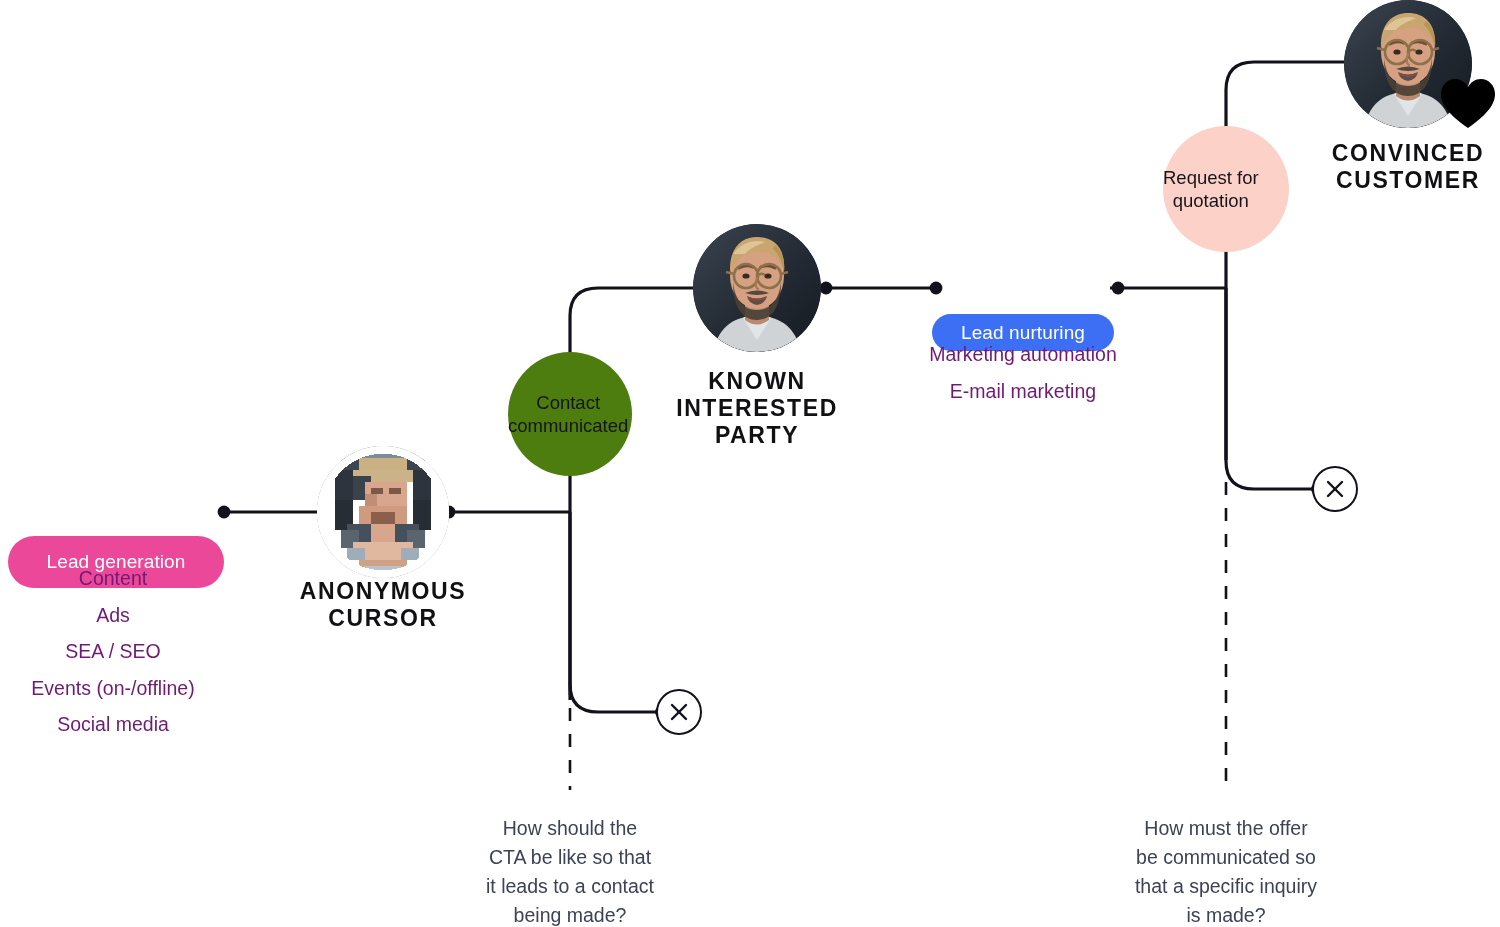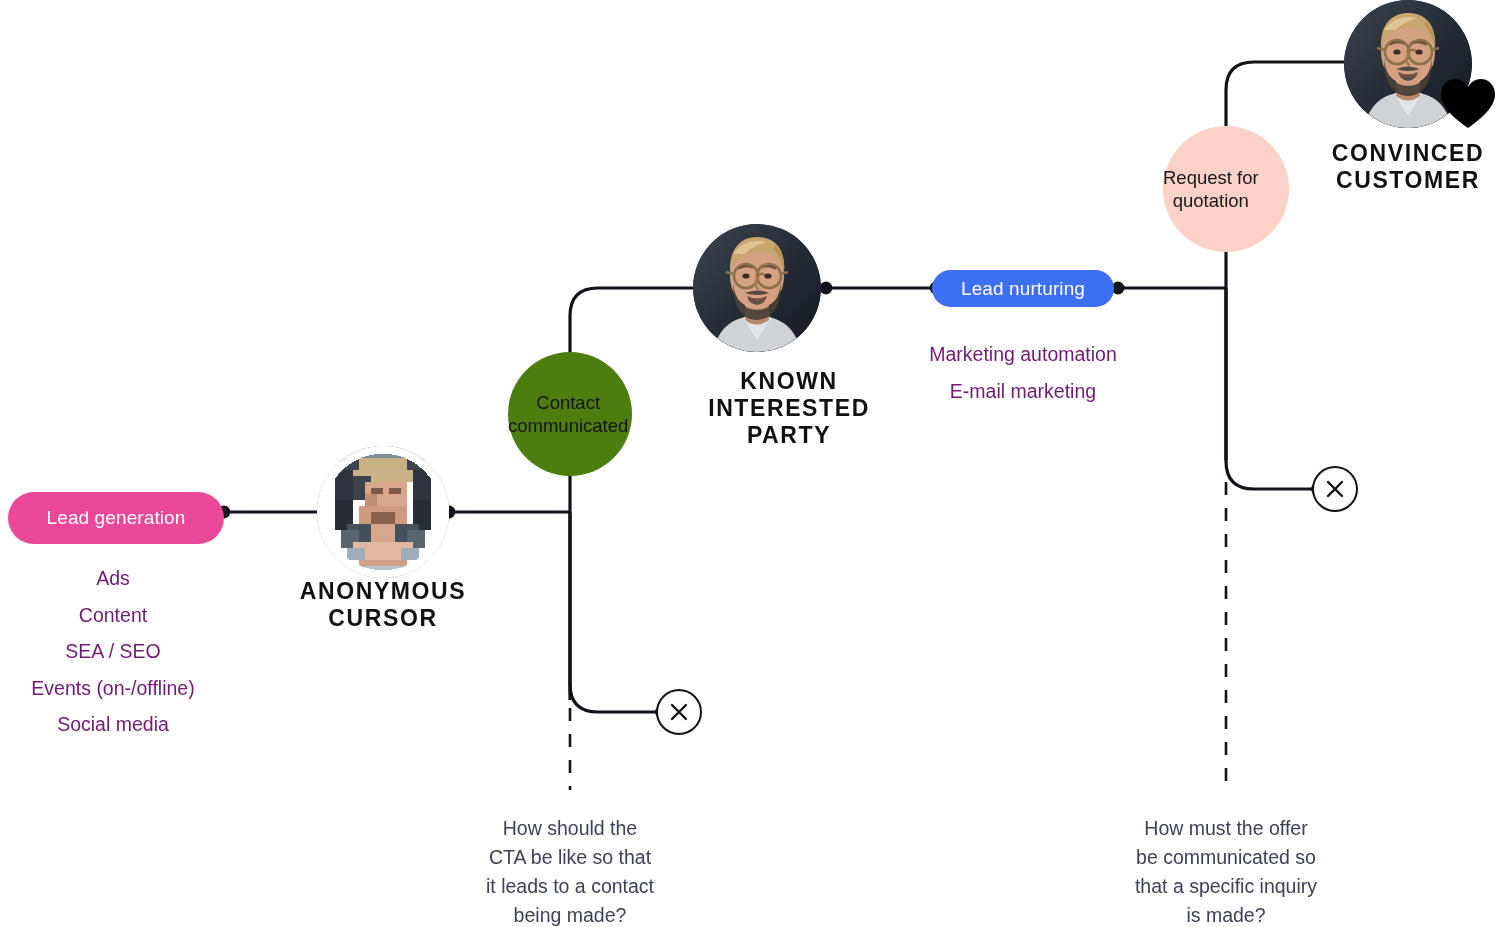"Lead nurturing" .pill { margin-top: none -> 44px }
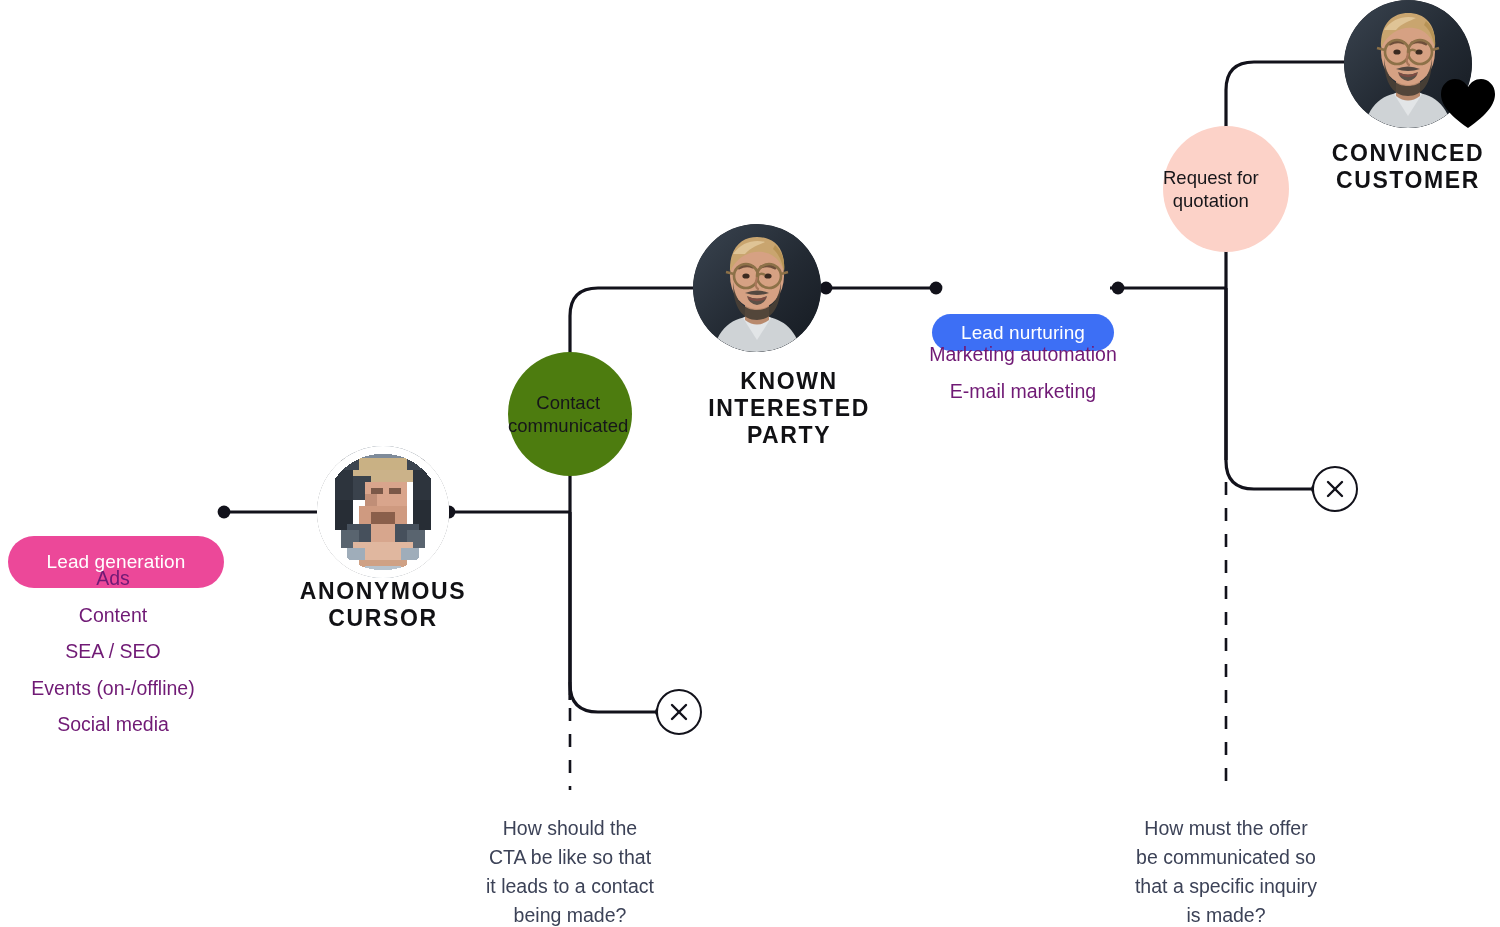"KNOWN" div.persona-label { margin-left: 32px -> none }
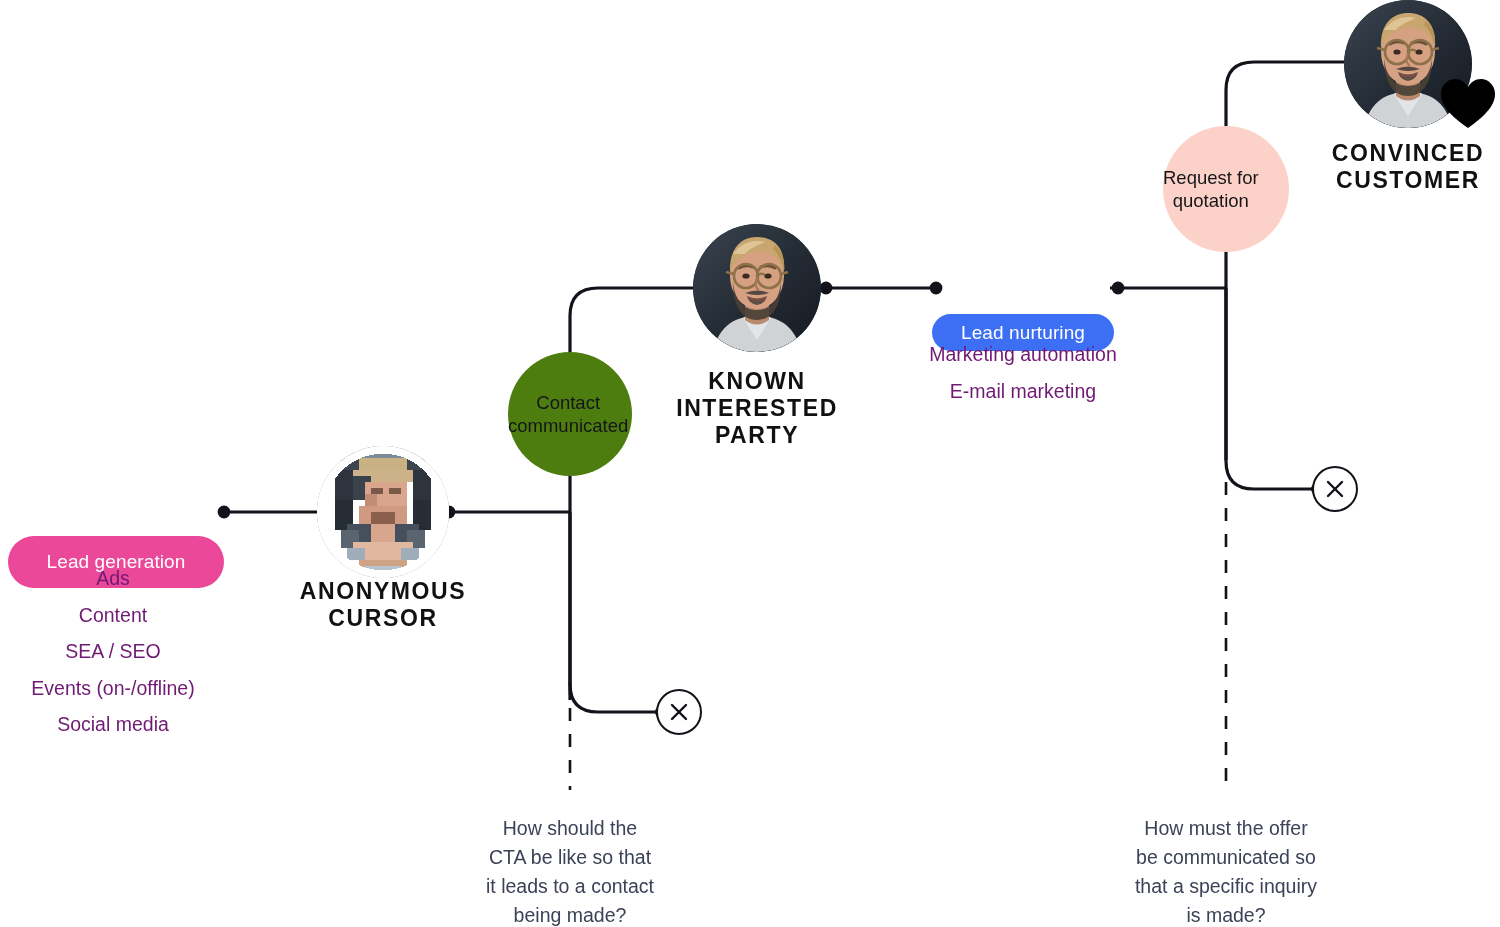"Ads" div { order: before "Content" -> after "Content" }
